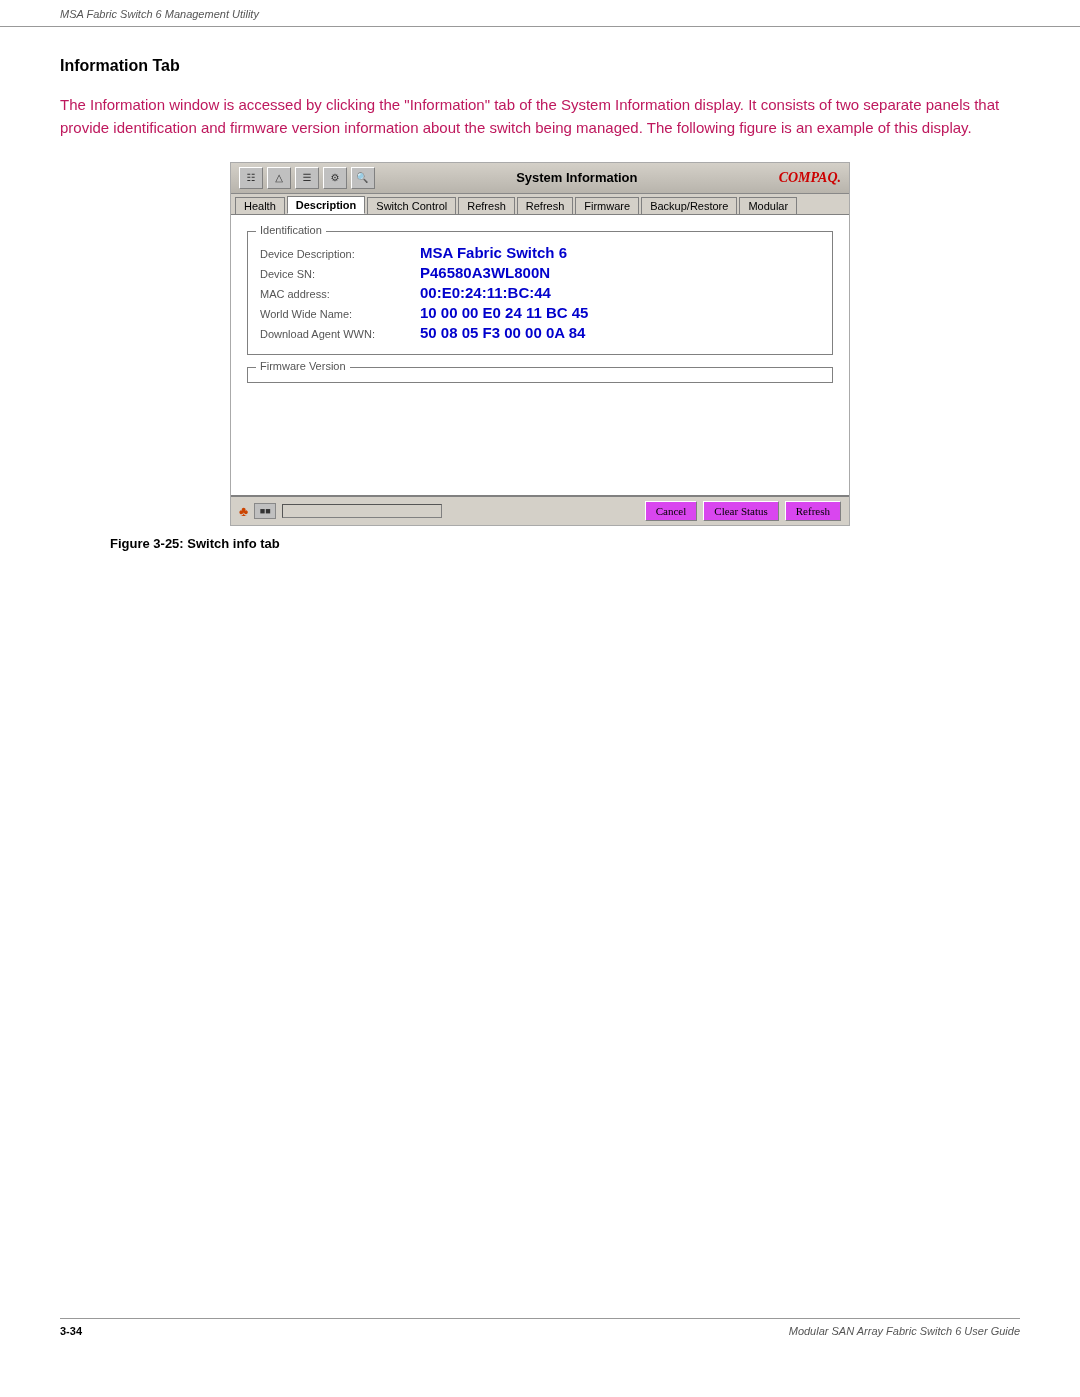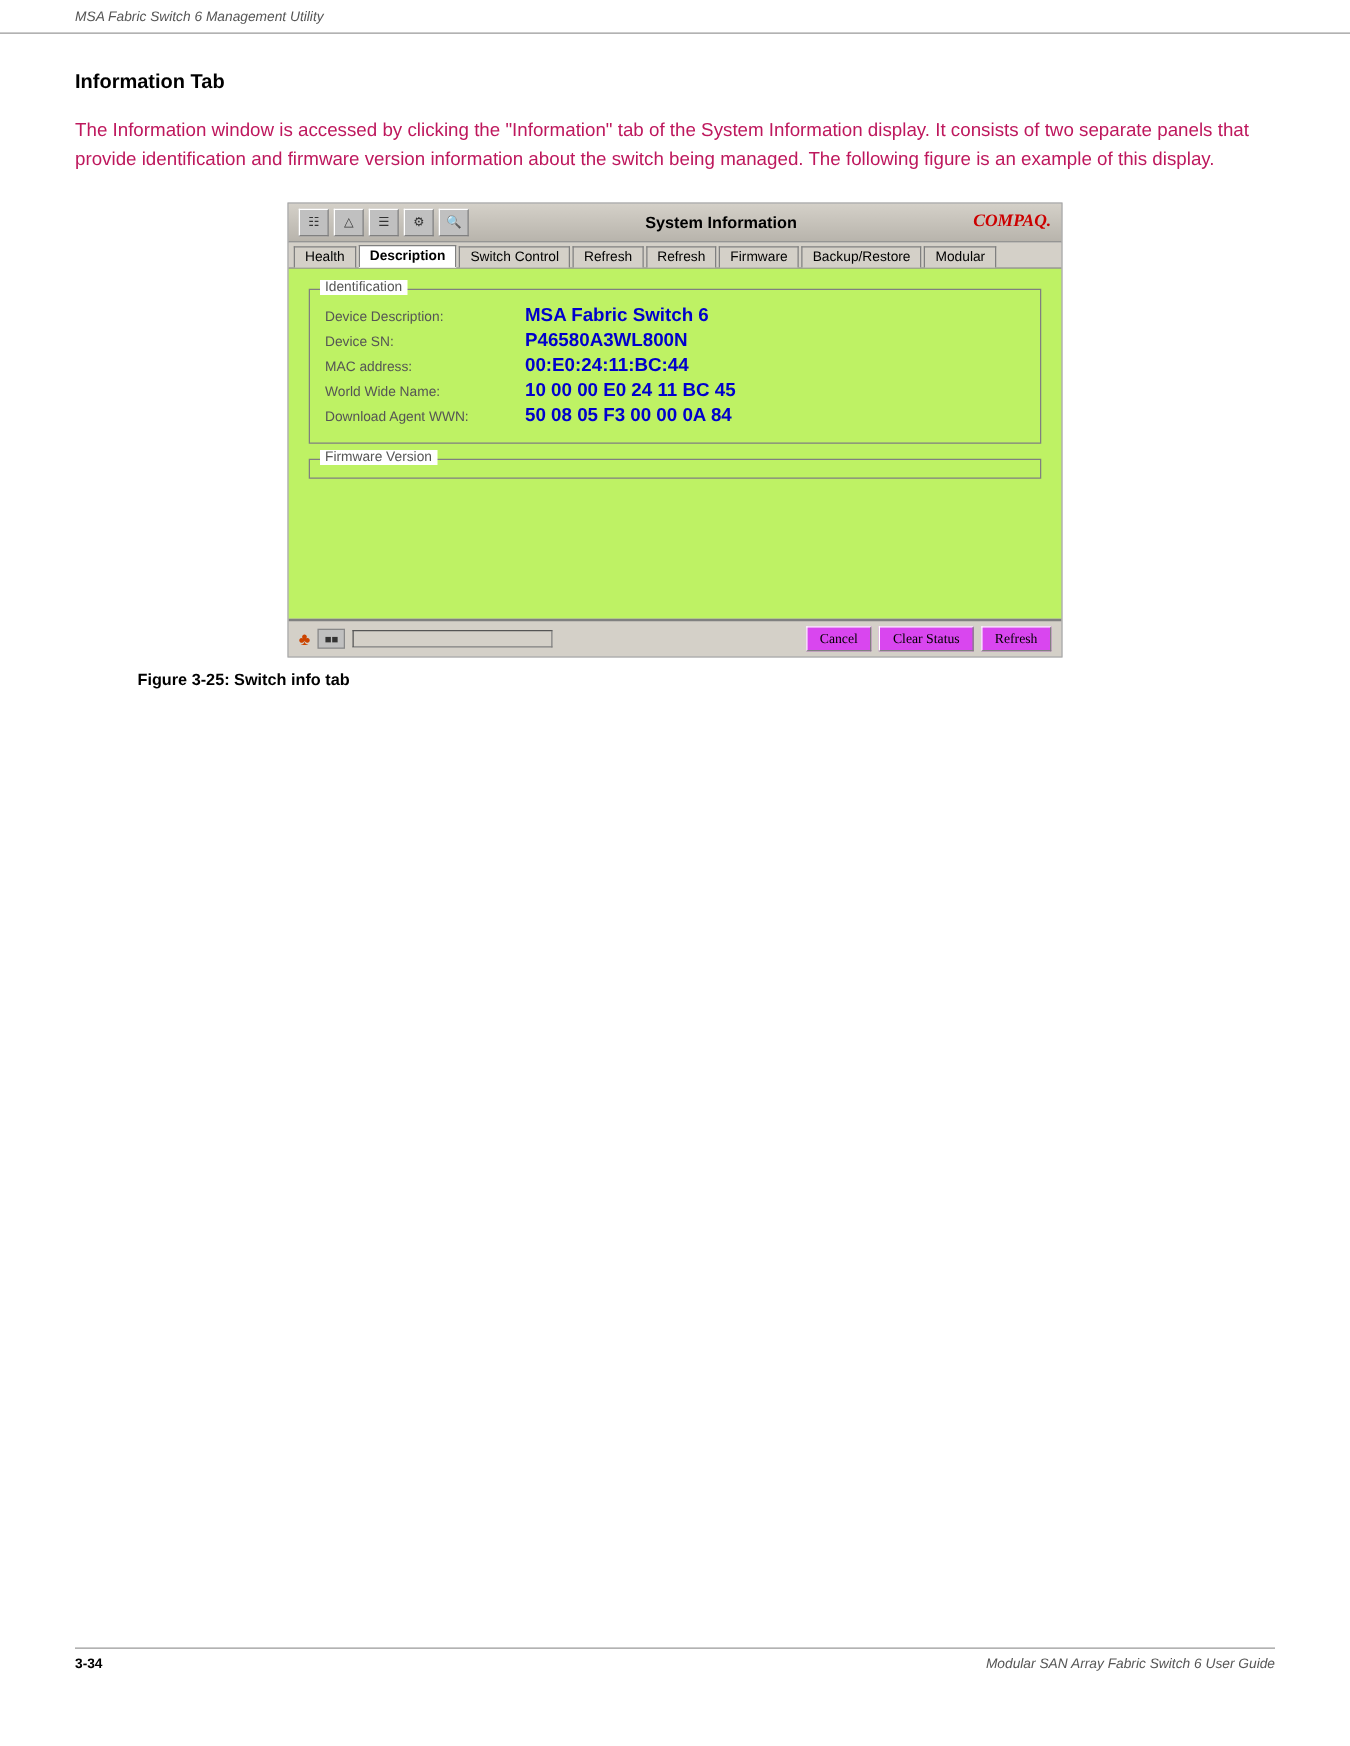"Identification" .main-panel { background: #bef264 -> #ffffff }
